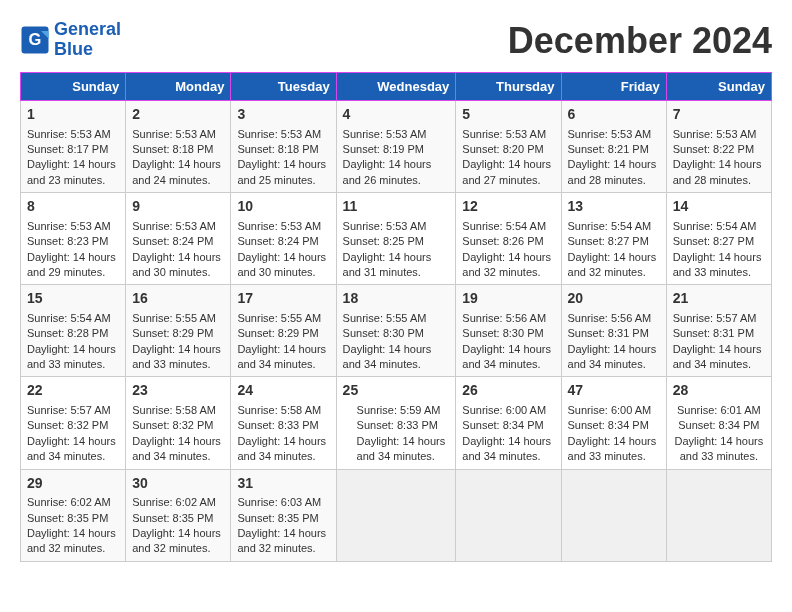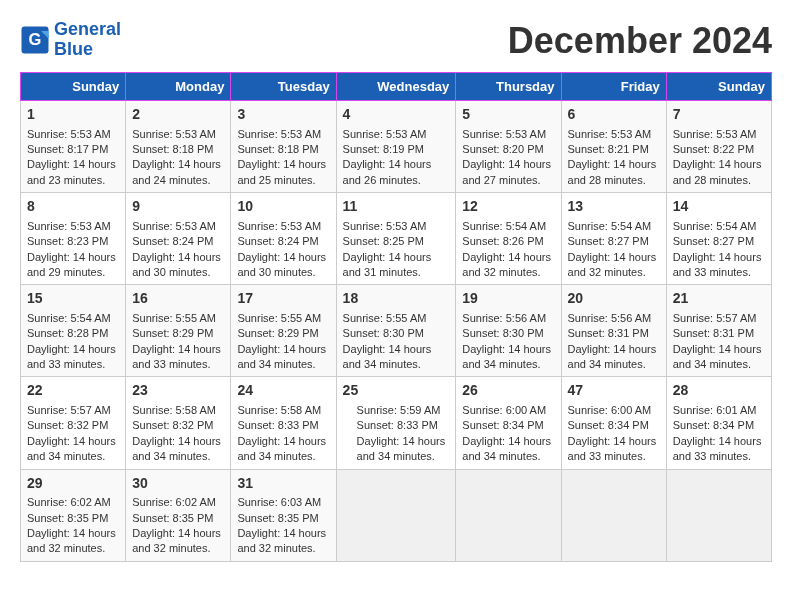"Sunrise: 6:01 AM" div.day-info { text-align: none -> center }
